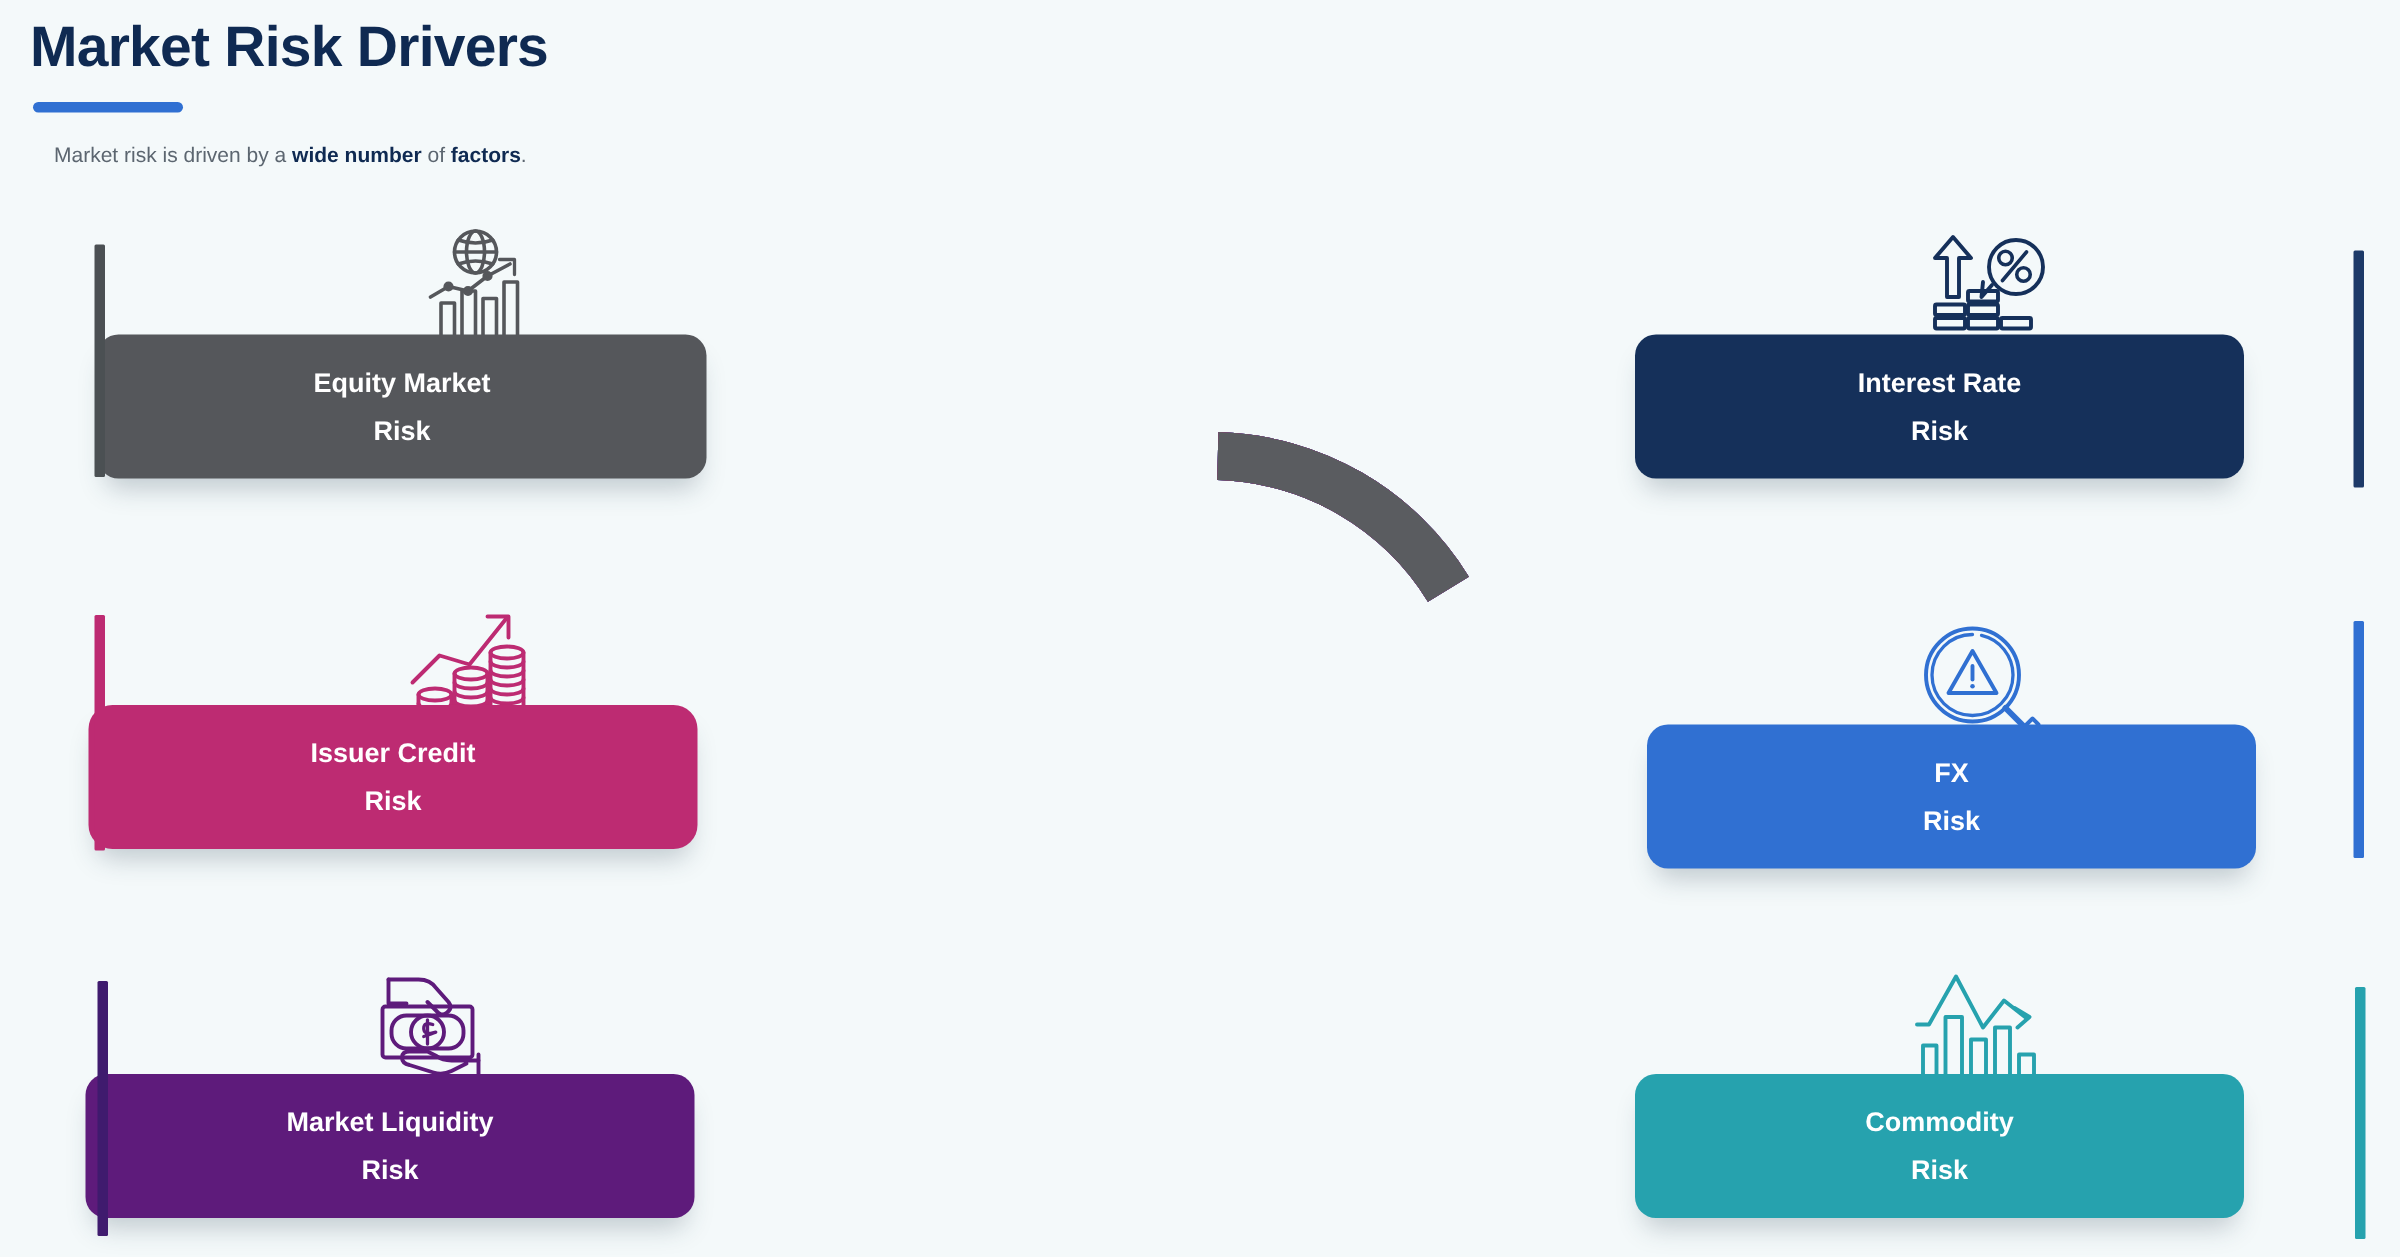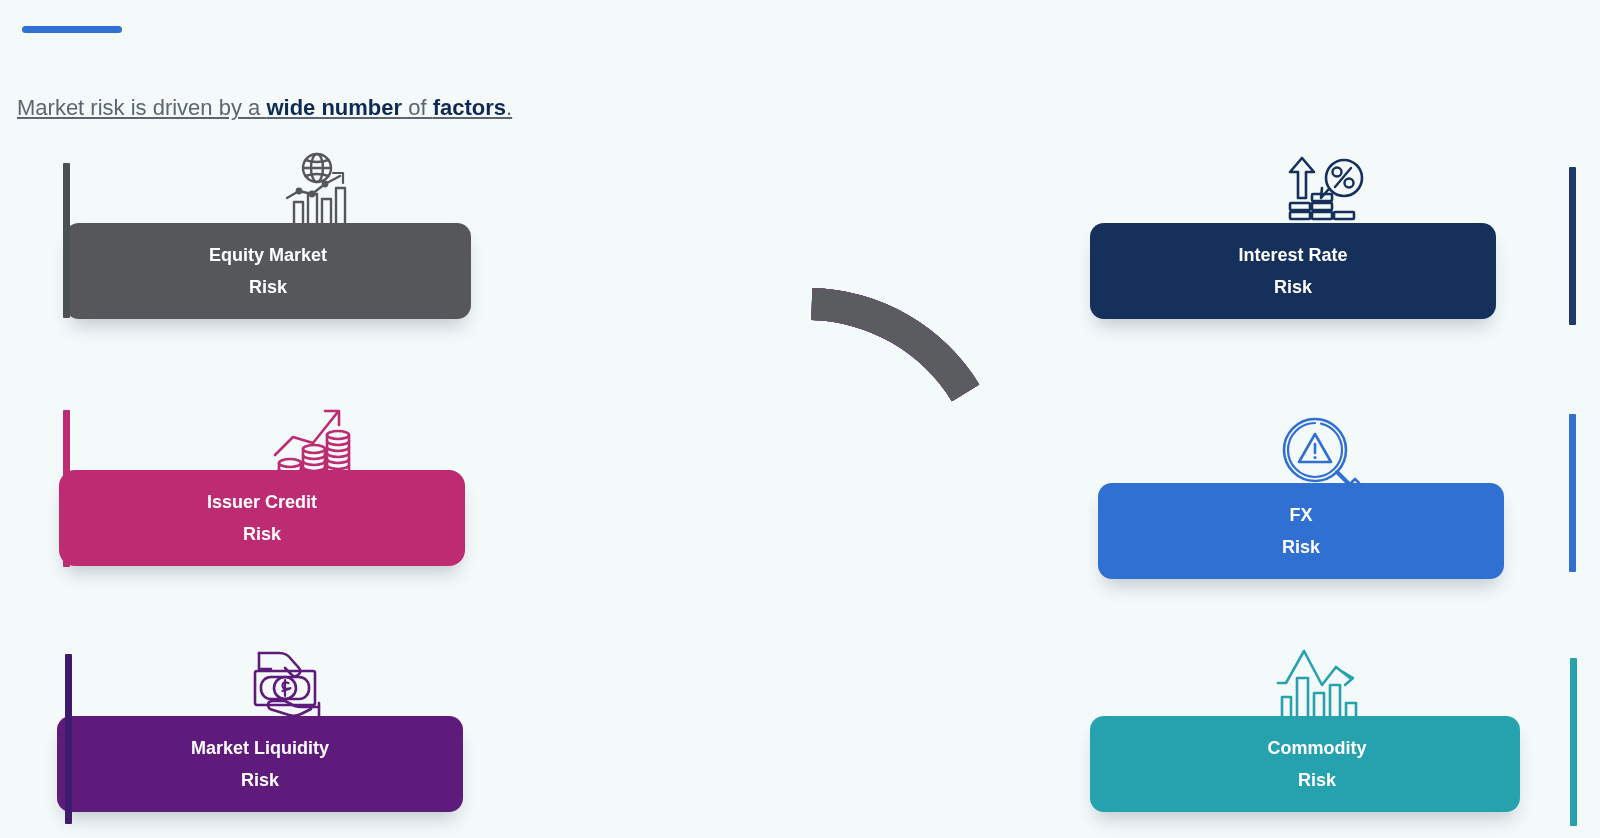"Market Risk Drivers" h1 { html: none -> <h1>Market Risk Drivers</h1> }
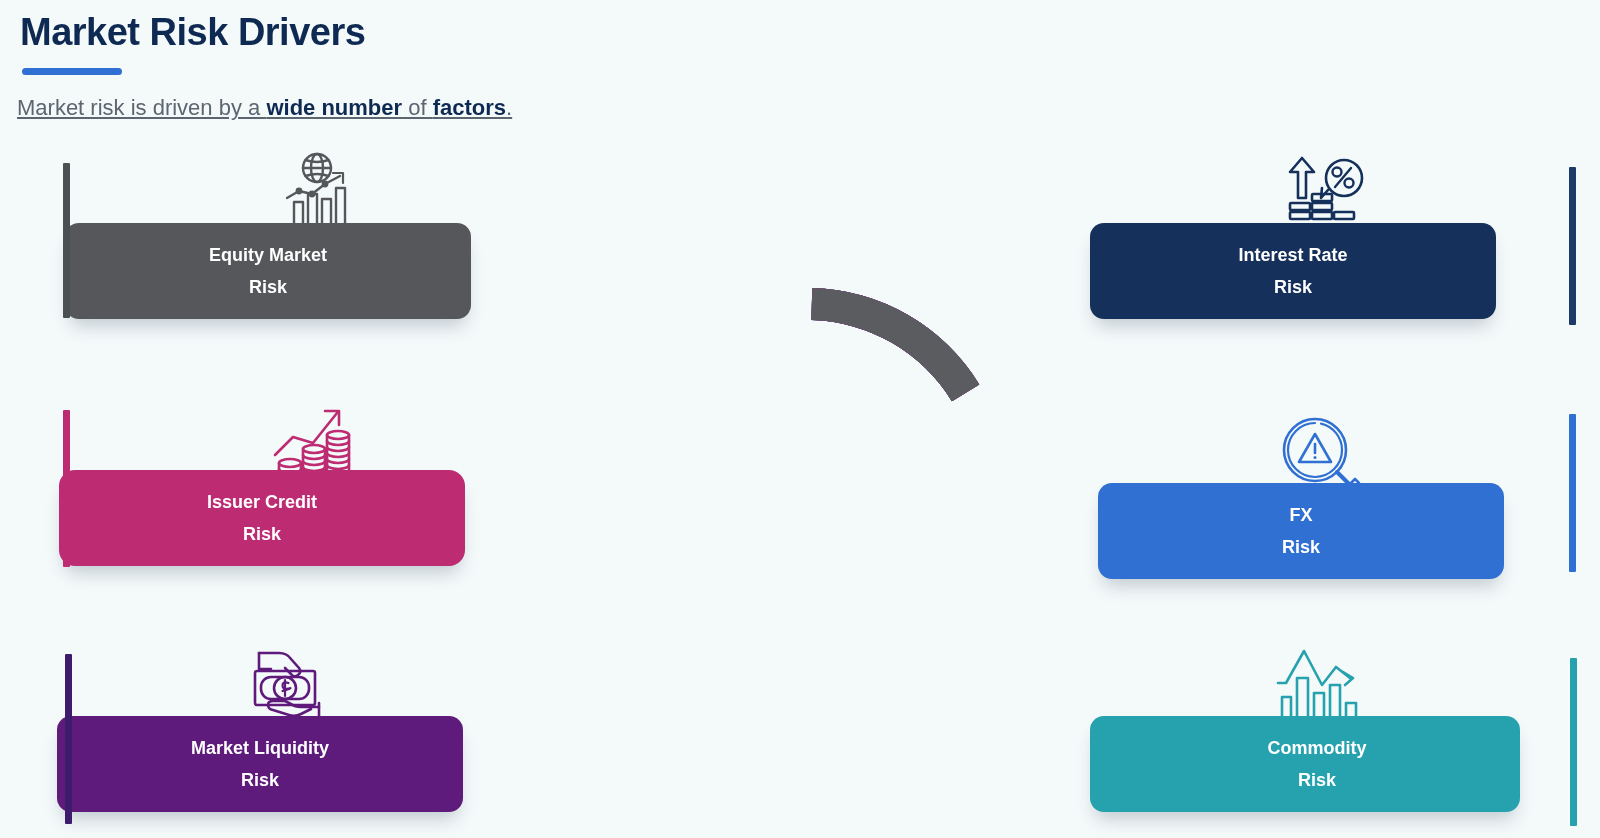"Market risk is driven by" #subtitle { font-size: 22px -> 14px; left: 17px -> 36px; text-decoration: underline -> none }
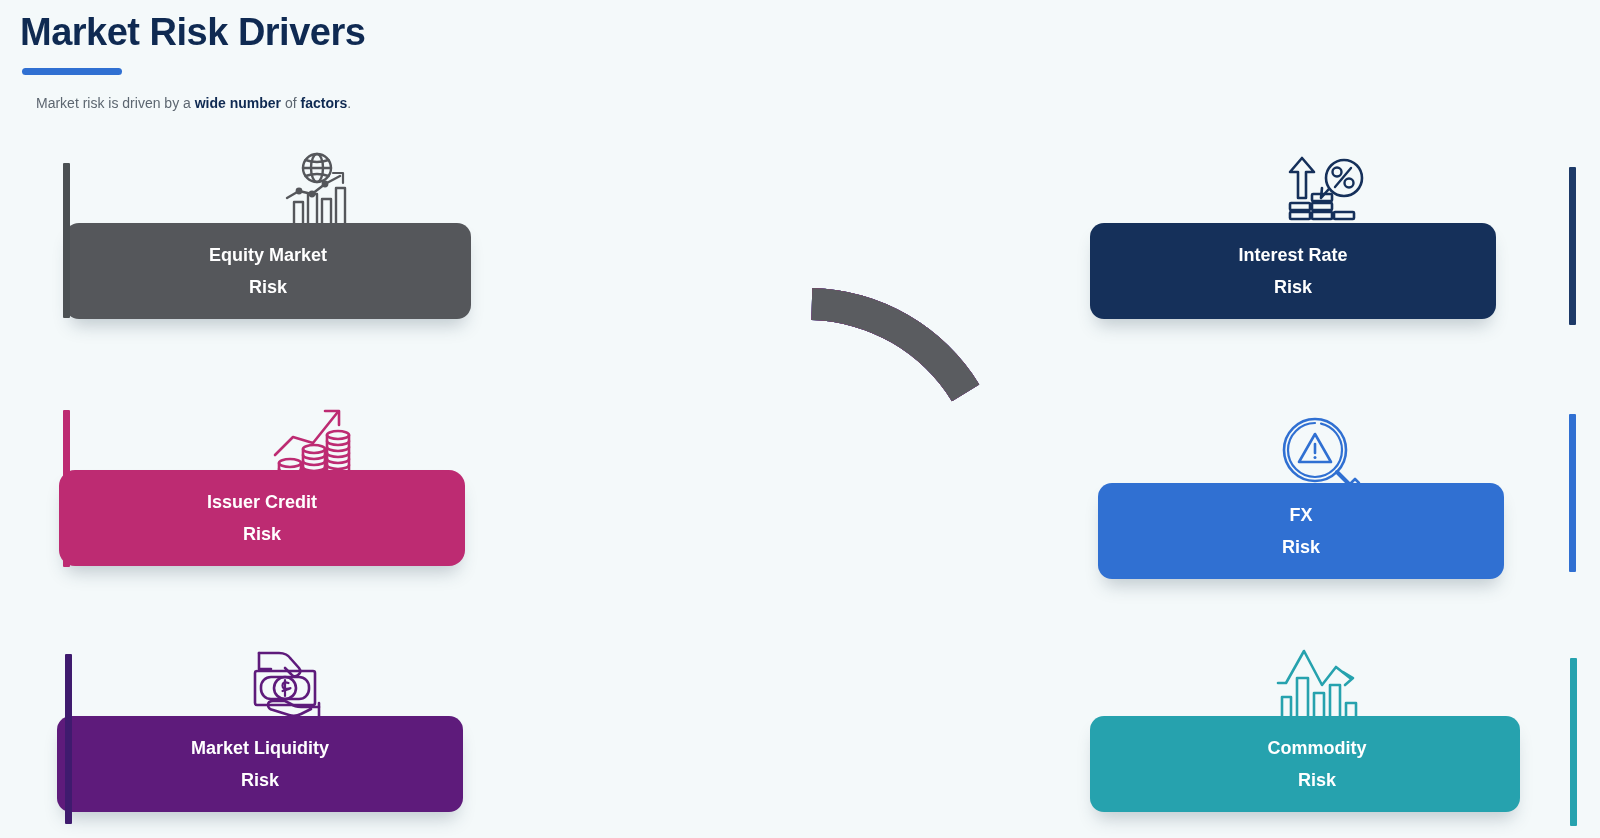"Commodity" #col-right .risk-item.row2 .card { padding-left: 24px -> none }
